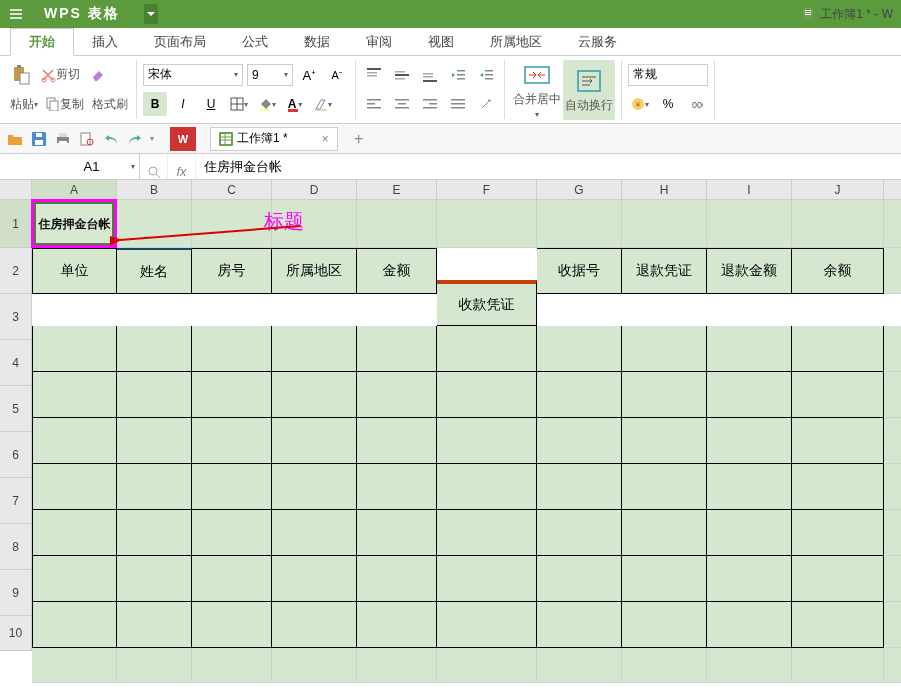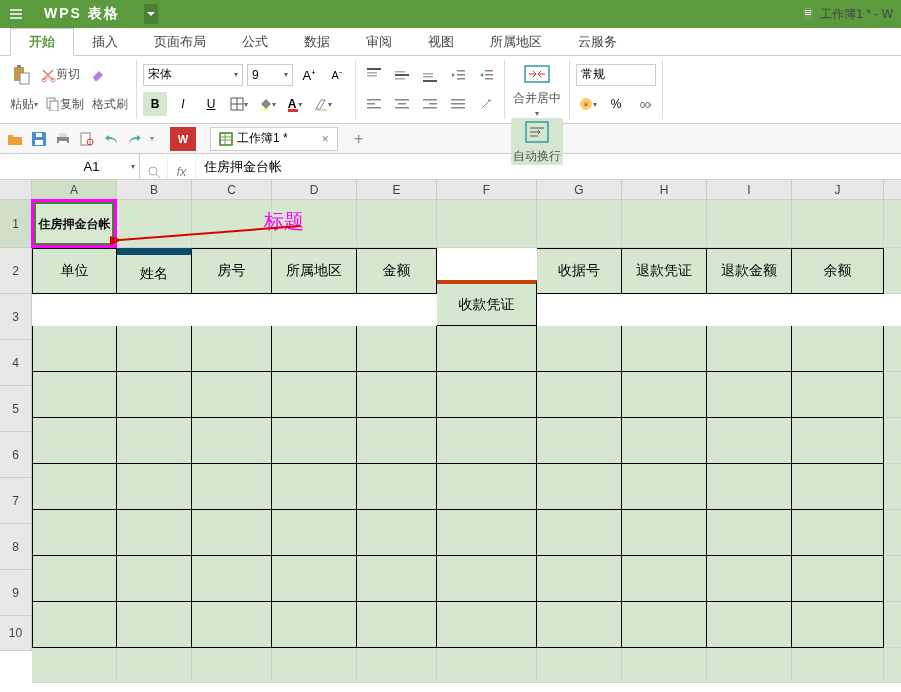"合并居中" div.ribbon-group { flex-direction: column -> row }
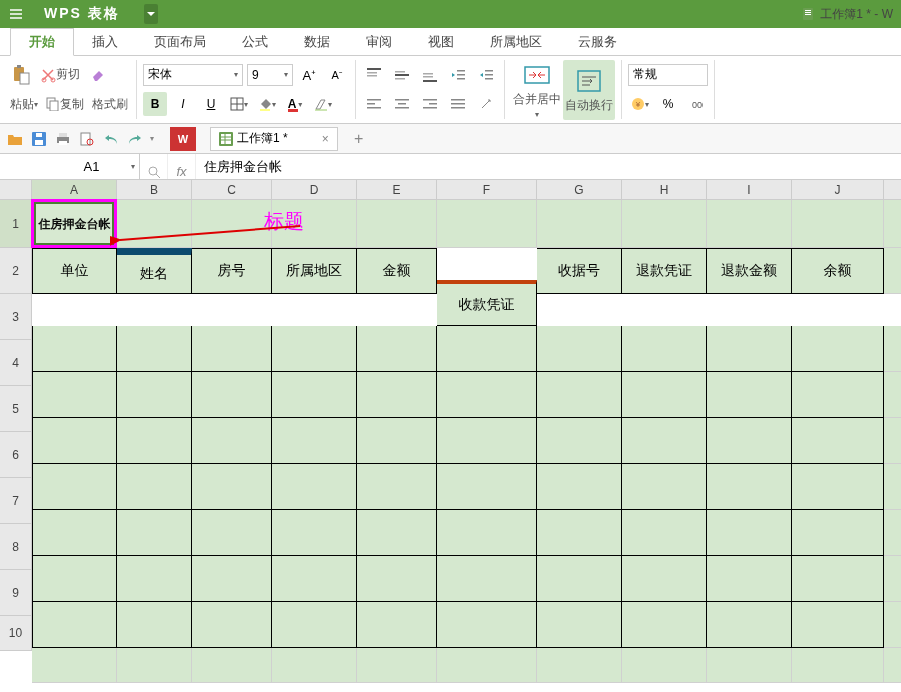"姓名" div.cell { border-top: 7px solid #0c4a6e -> 2px solid #0c4a6e }
